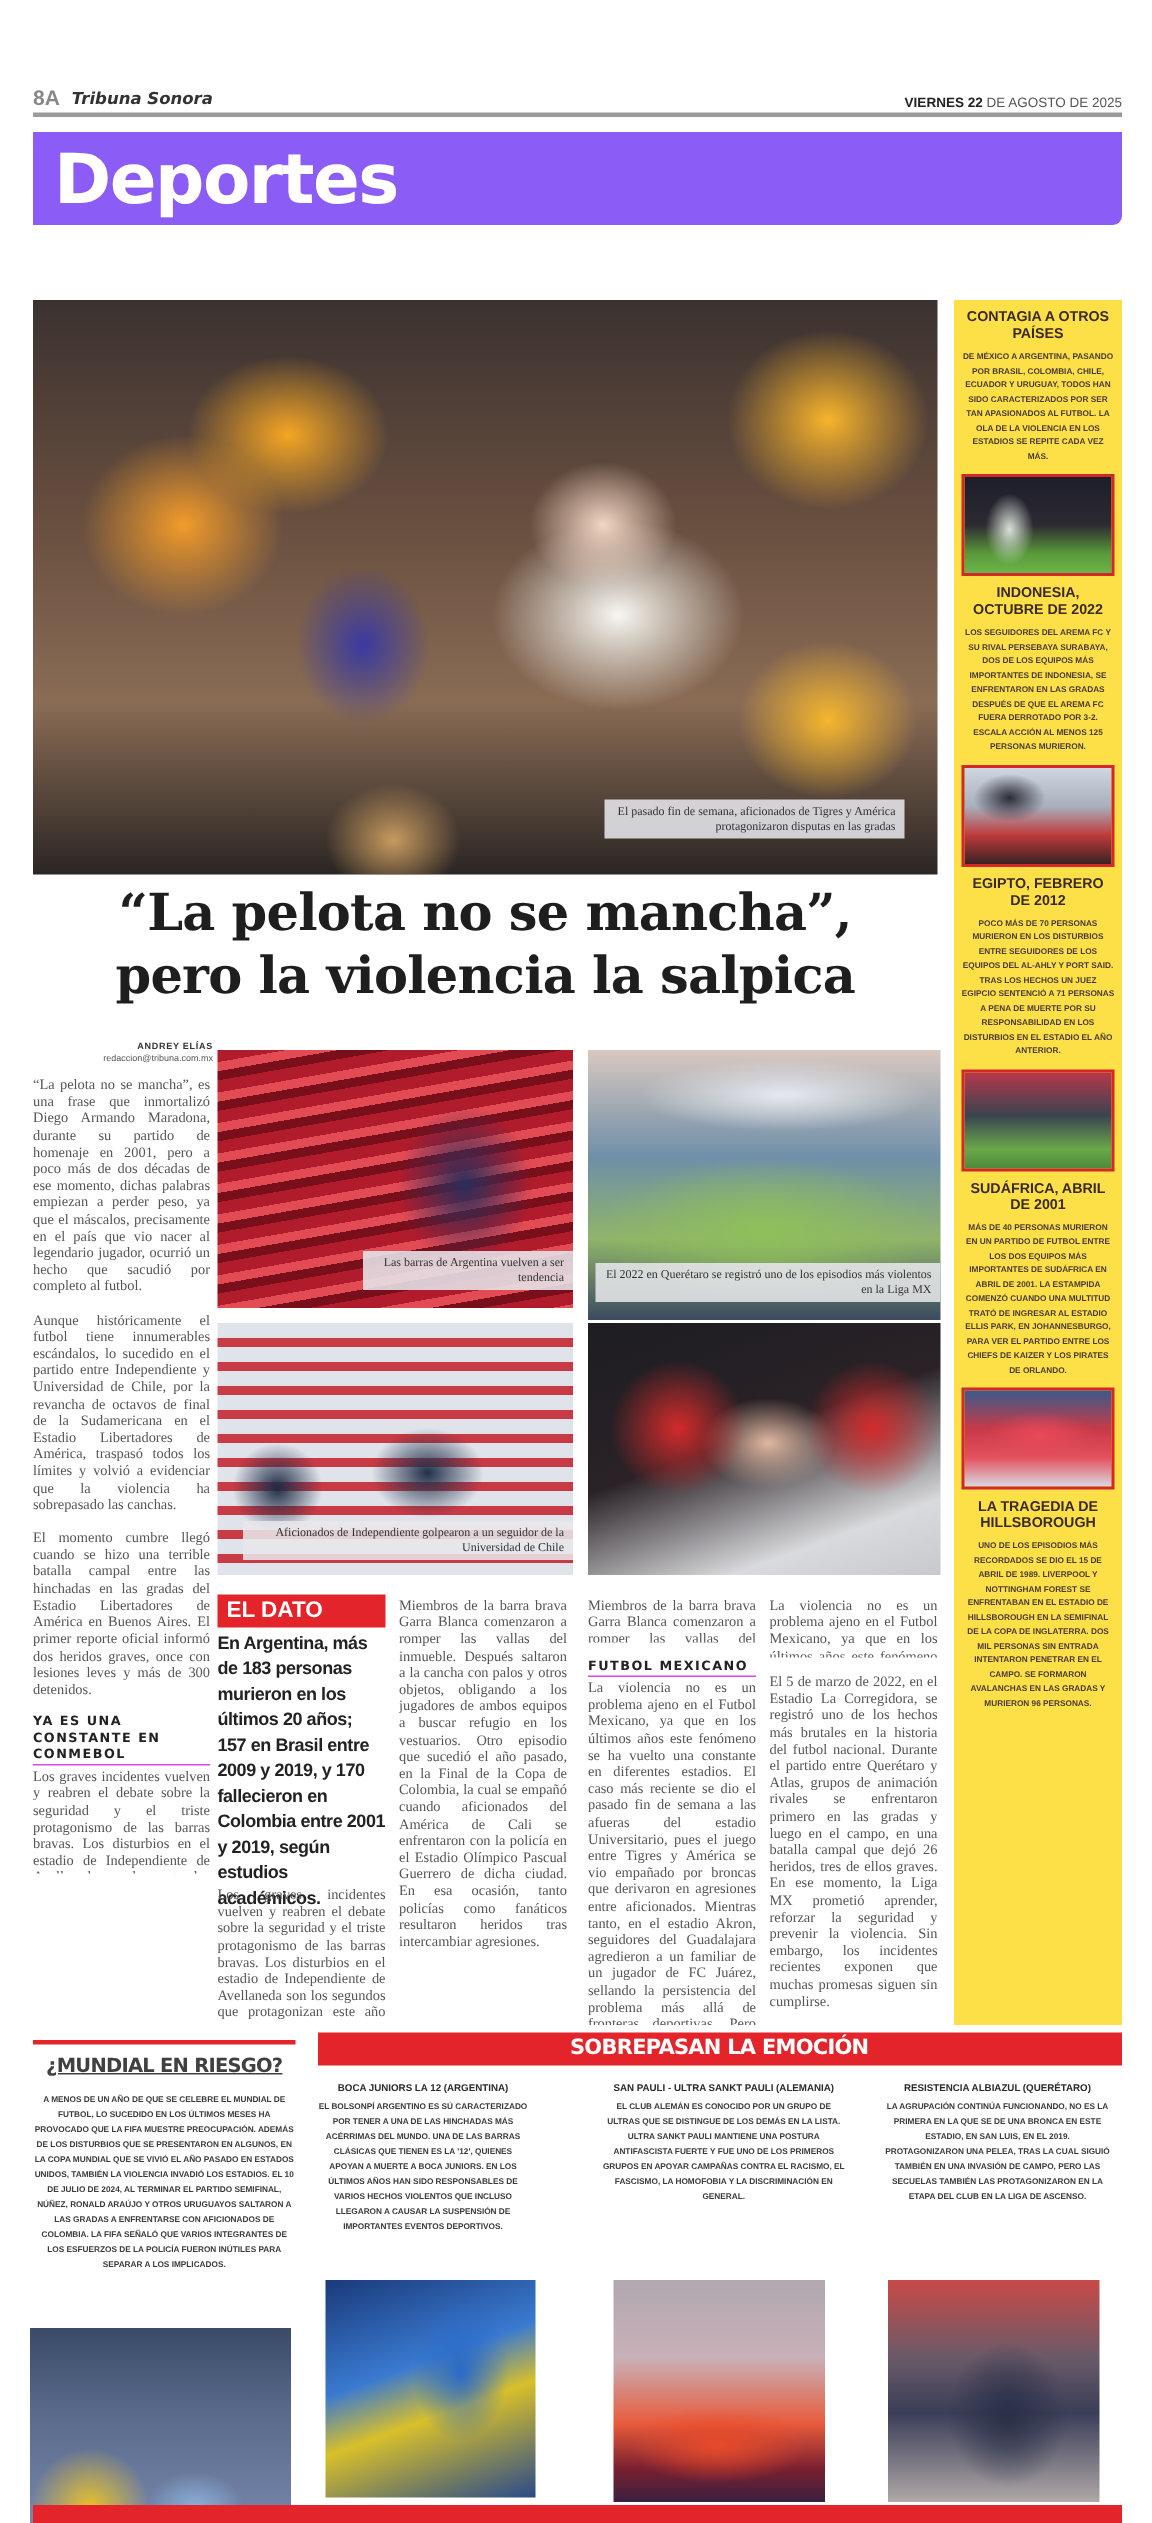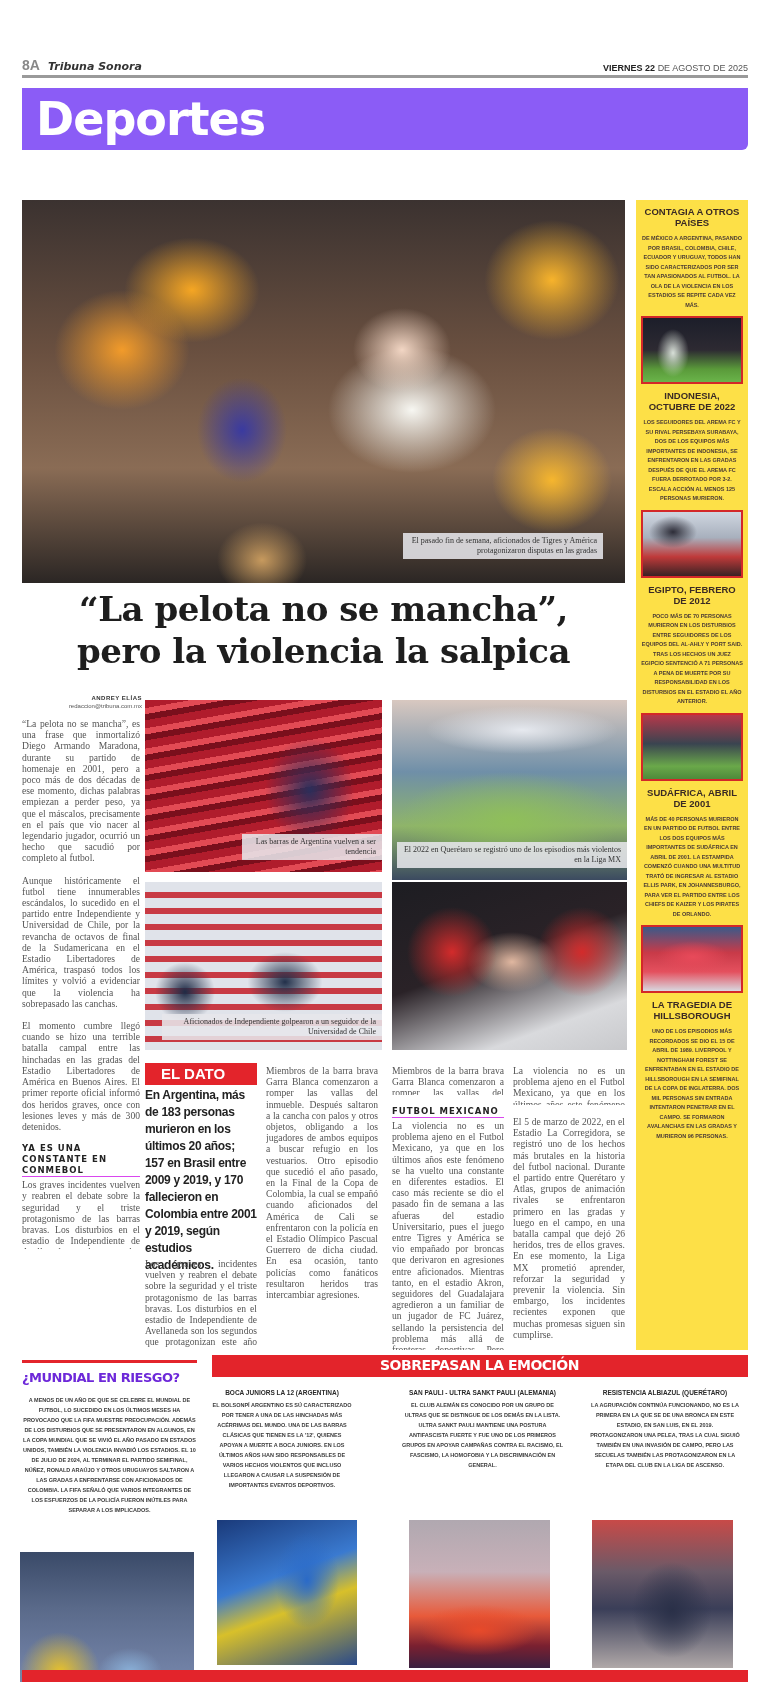"8A" .folio-left { align-items: flex-end -> center }
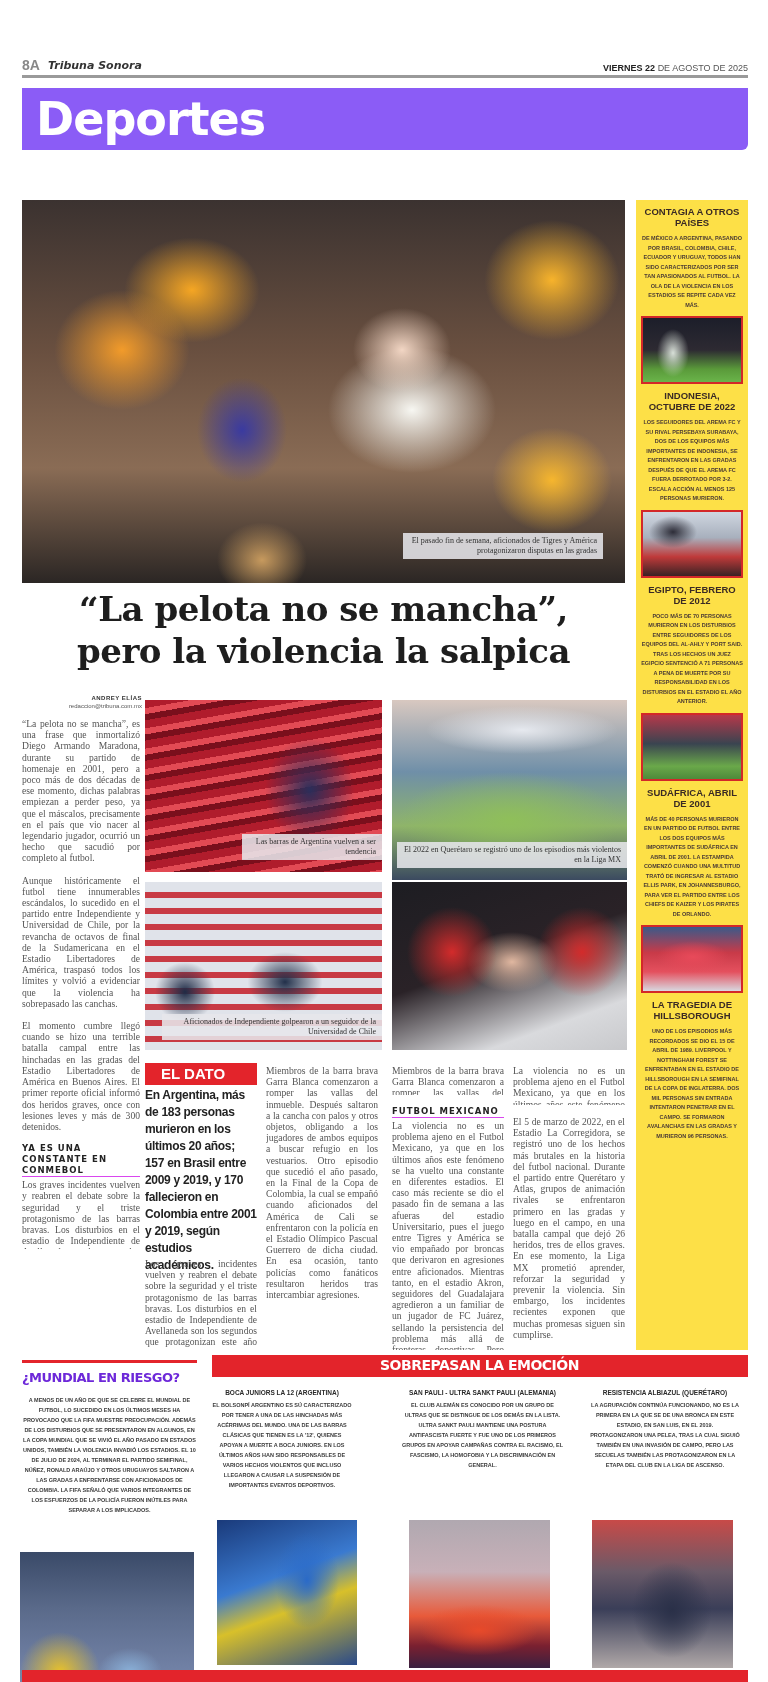"EL DATO" .dato-title { padding: 2px 16px -> 2px 6px }
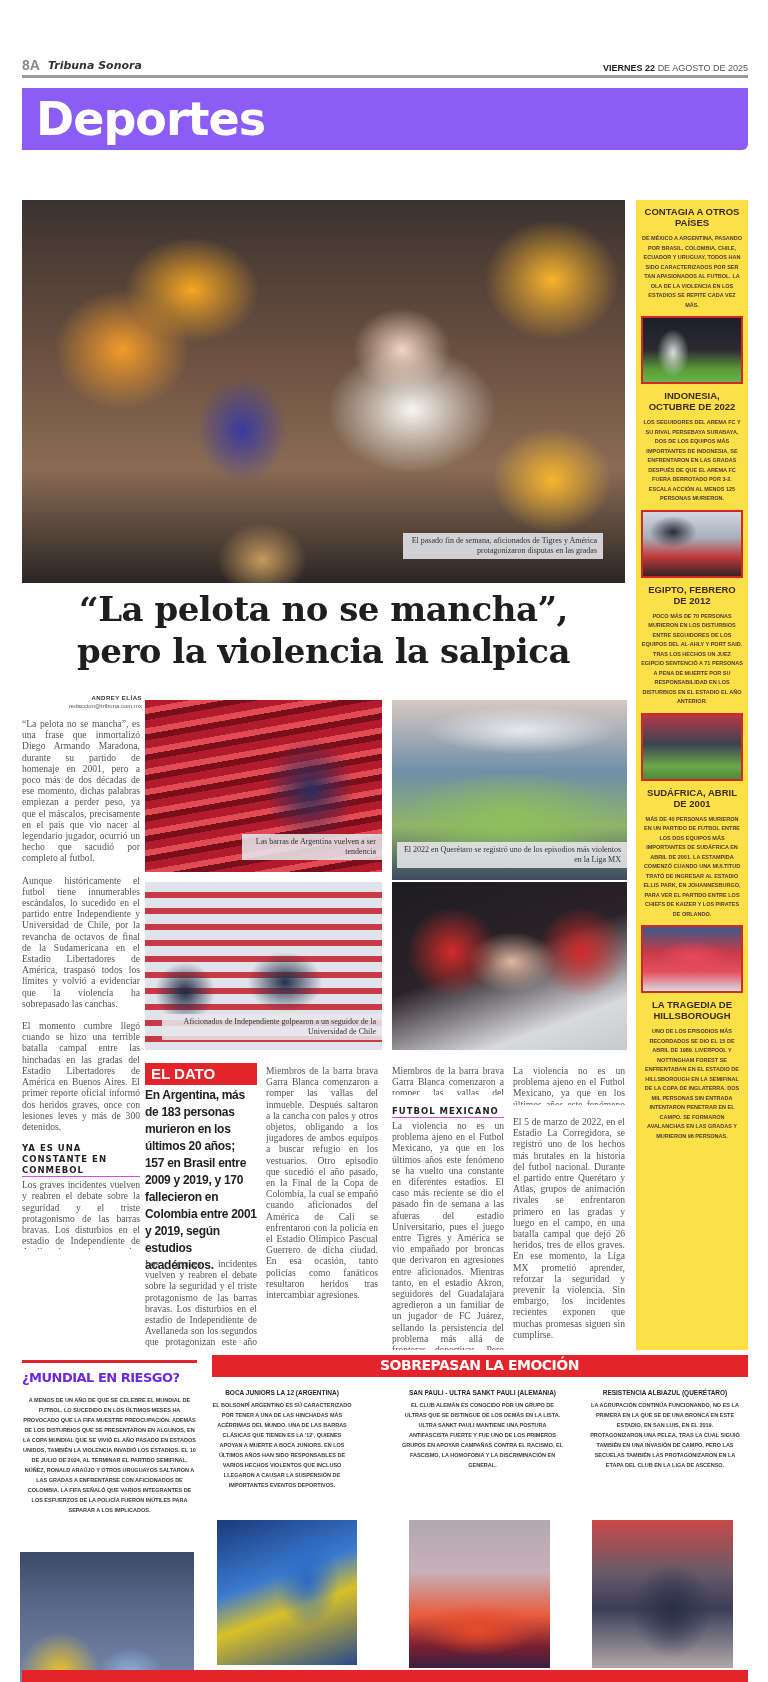"¿MUNDIAL EN RIESGO?" .mundial-title { color: #6d28d9 -> #404040; text-align: left -> center; text-decoration: none -> underline }
